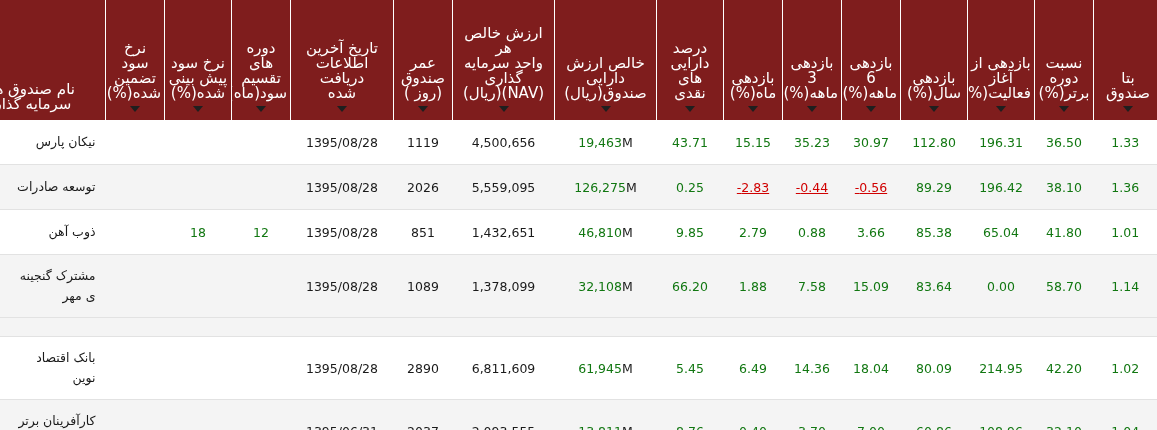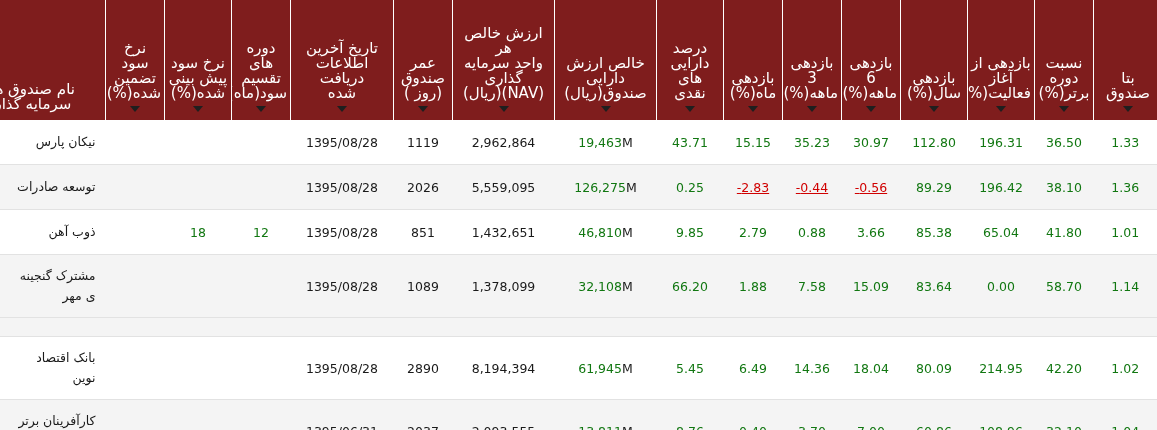"2,962,864" td.dark { text: 2,962,864 -> 4,500,656 }
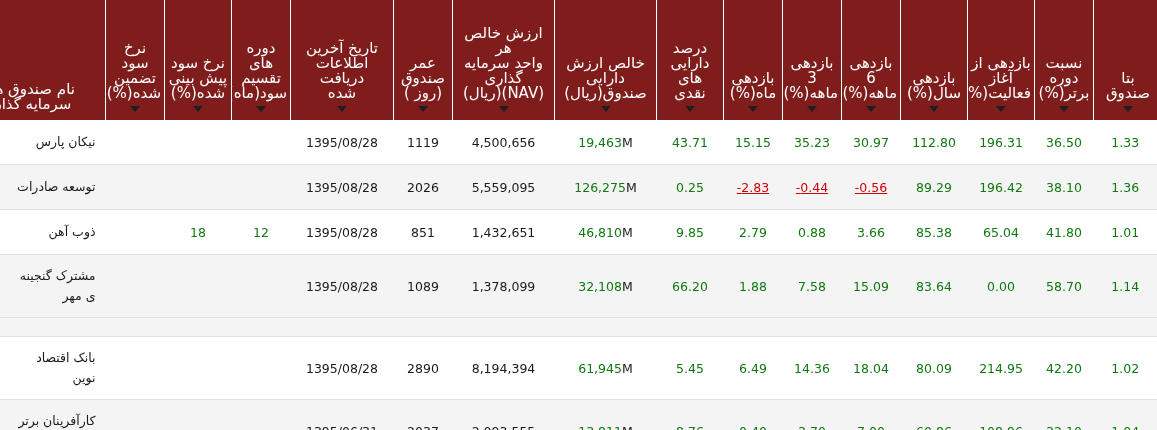"8,194,394" td.dark { text: 8,194,394 -> 6,811,609 }
